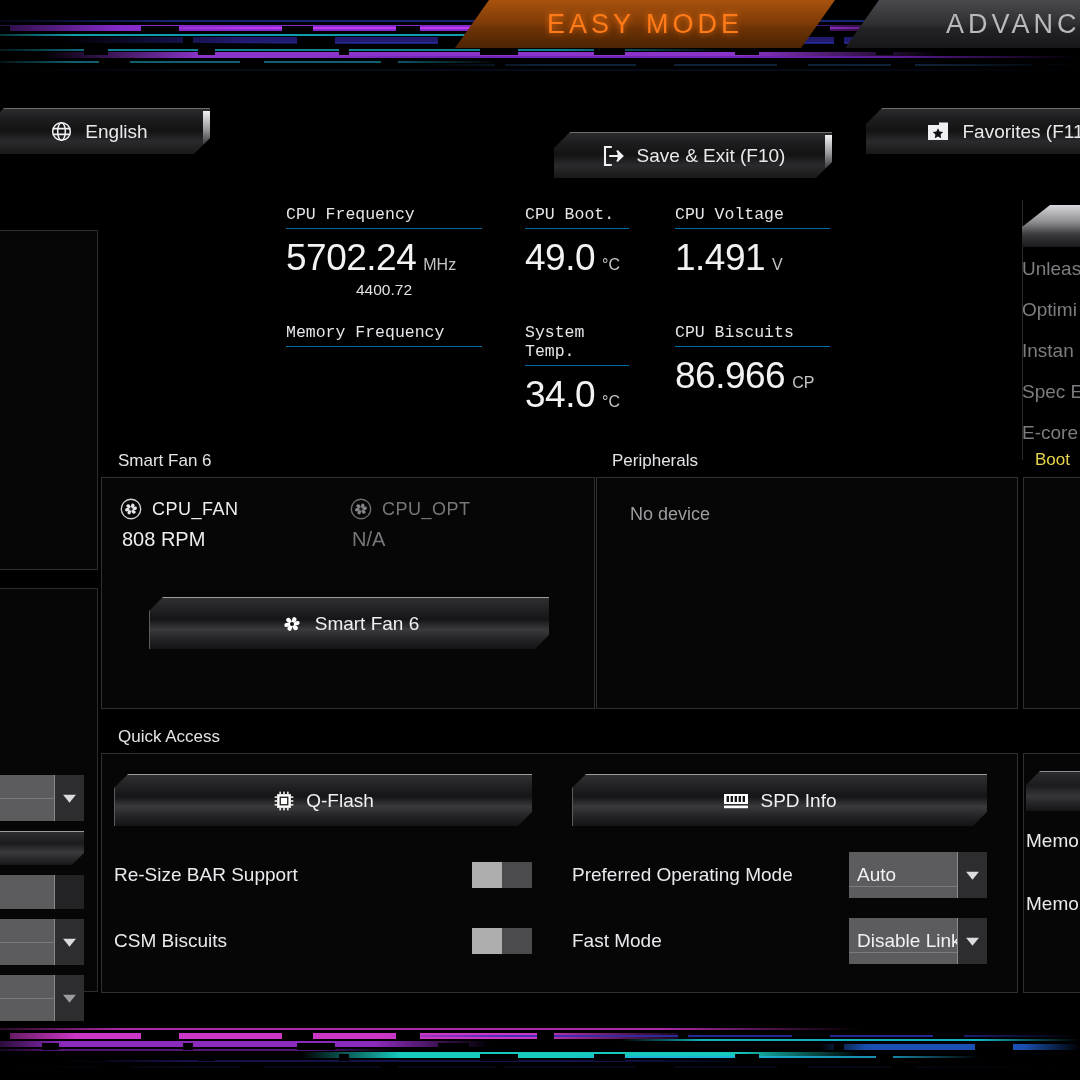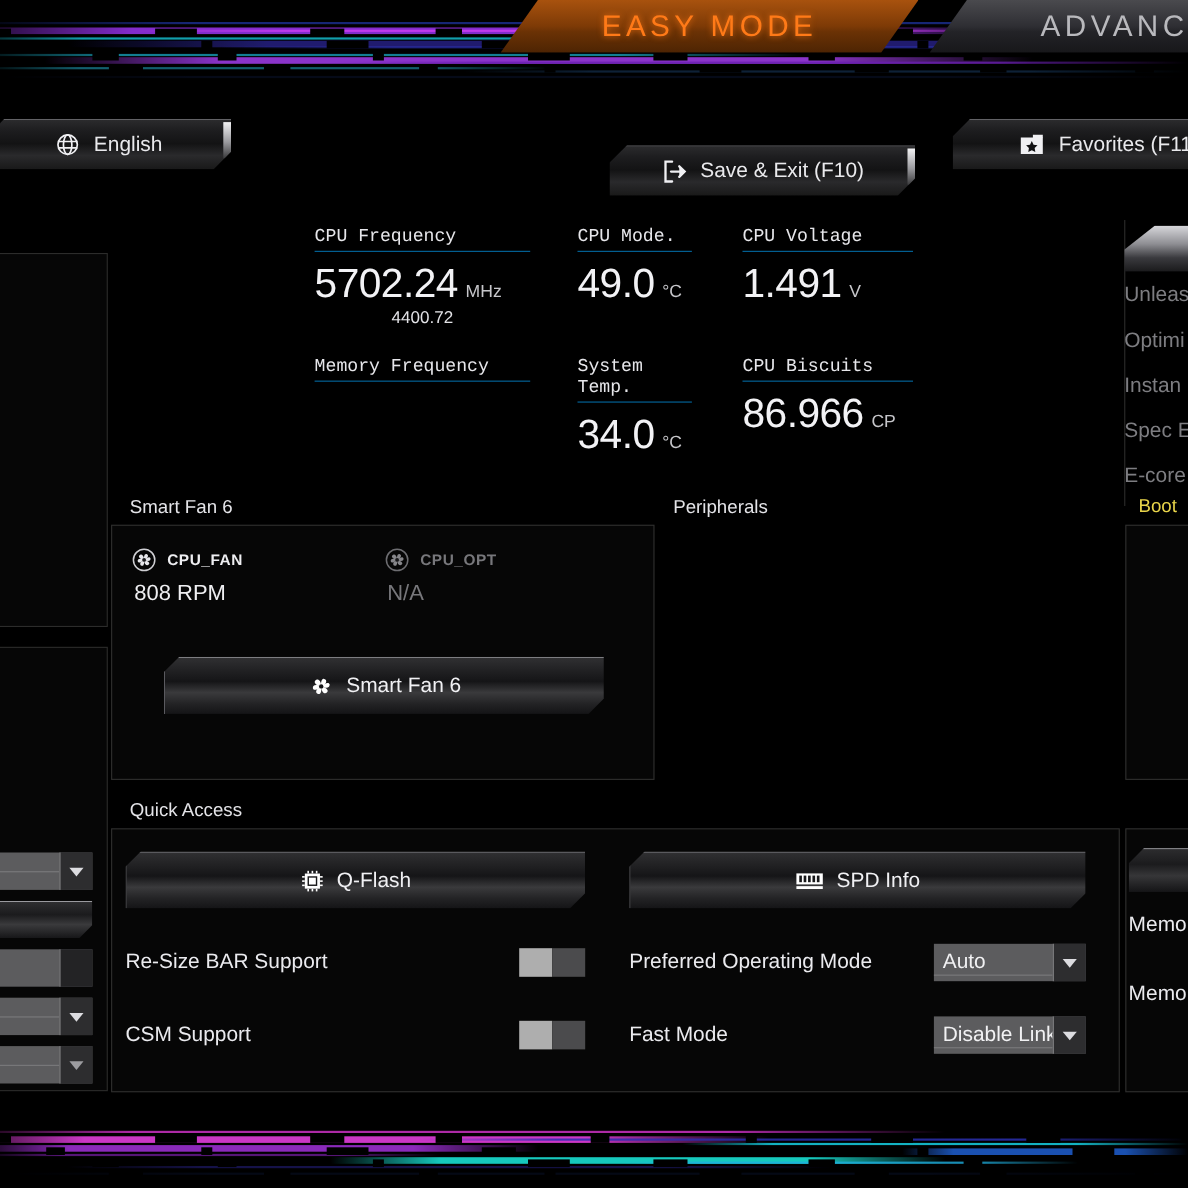"CPU Mode." div.stat-title { text: Mode -> Boot }
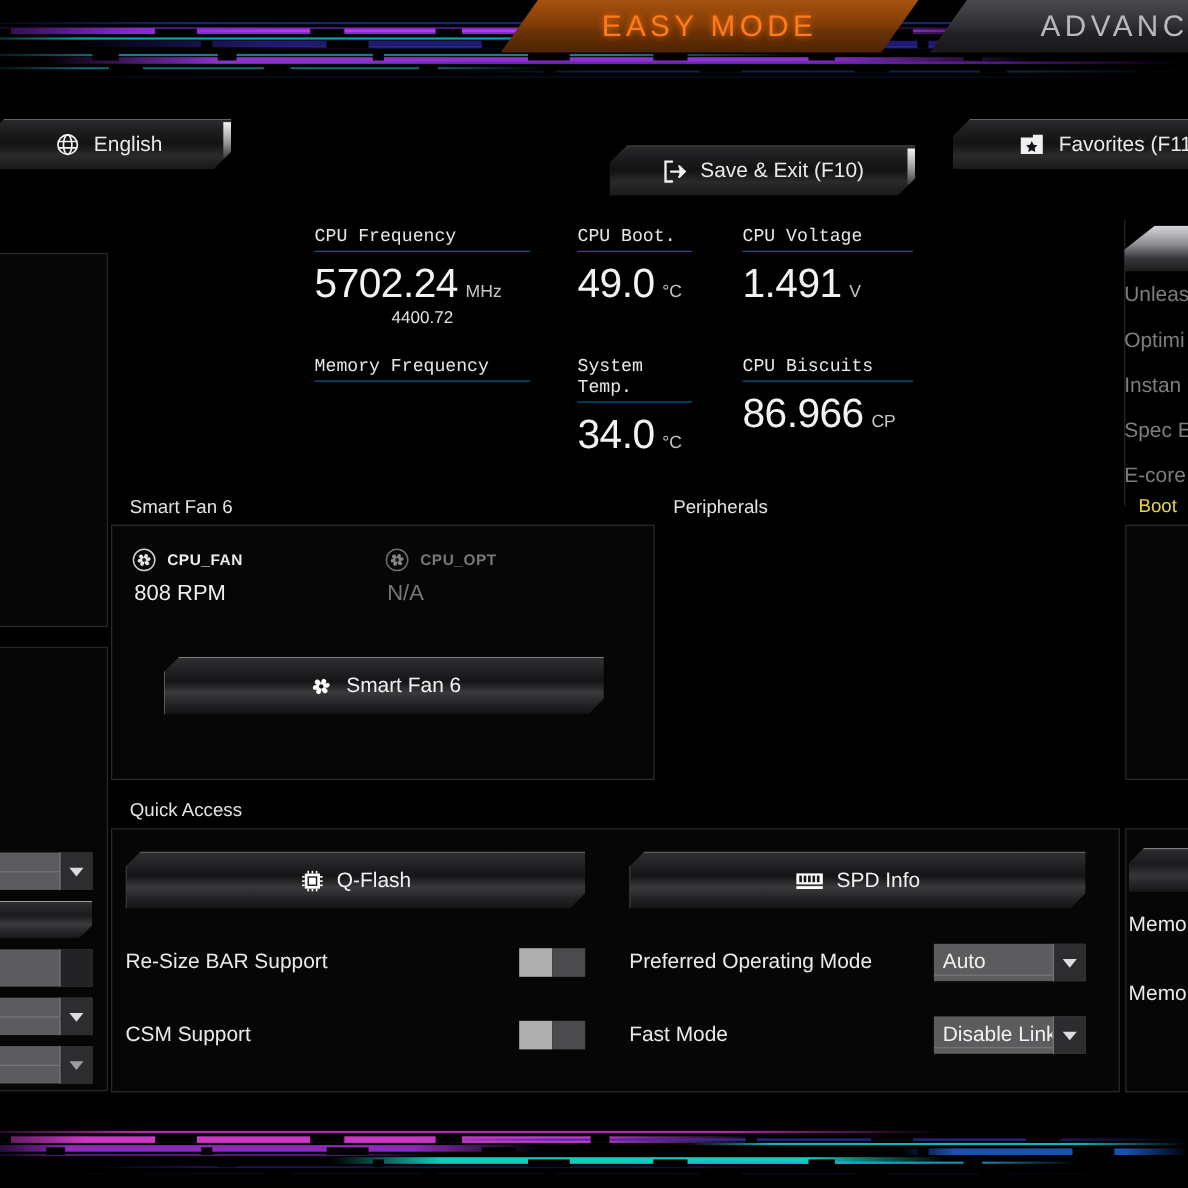"CPU_FAN" .fan-name { font-size: 14px -> 18px; font-weight: bold -> none }
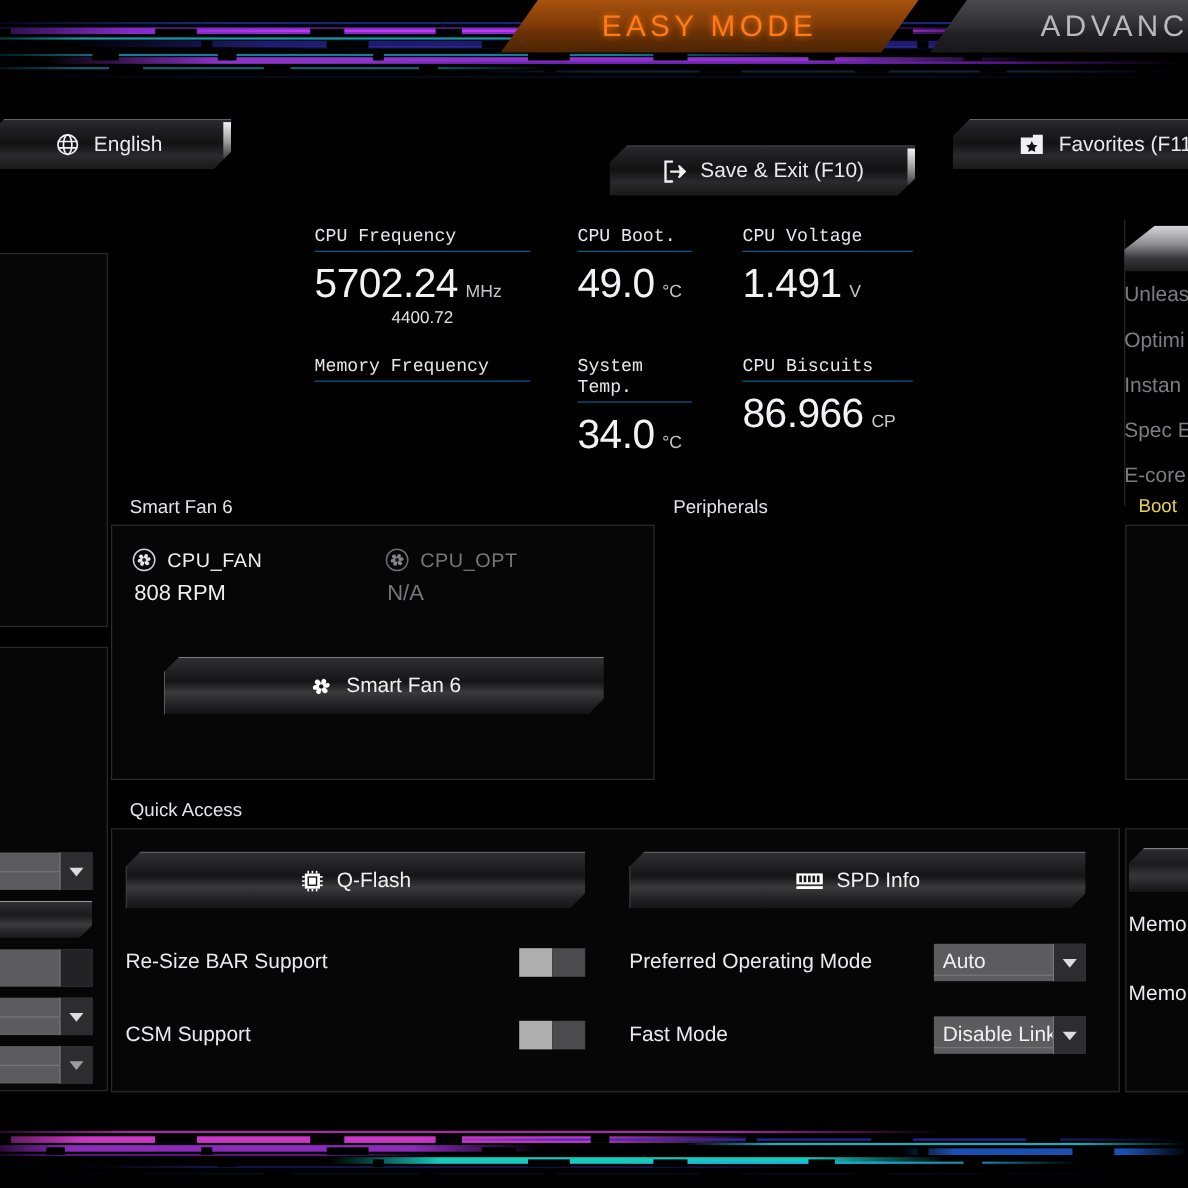"No device" div.panel { html: none -> <div> <div>No device</div> </div> }
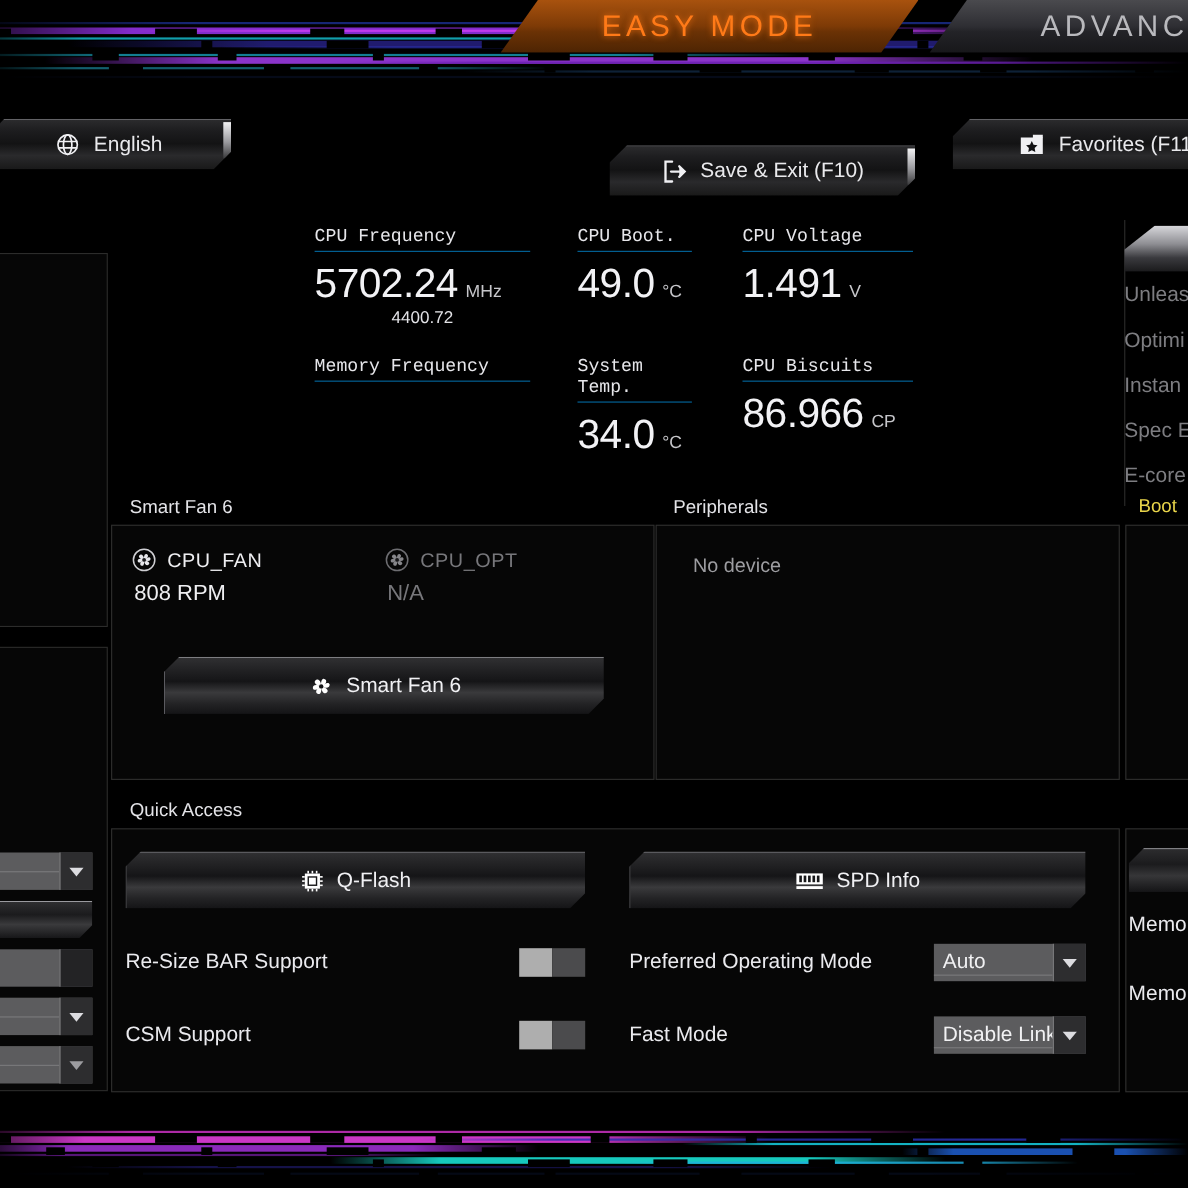"Auto" .select { height: 34px -> 46px }
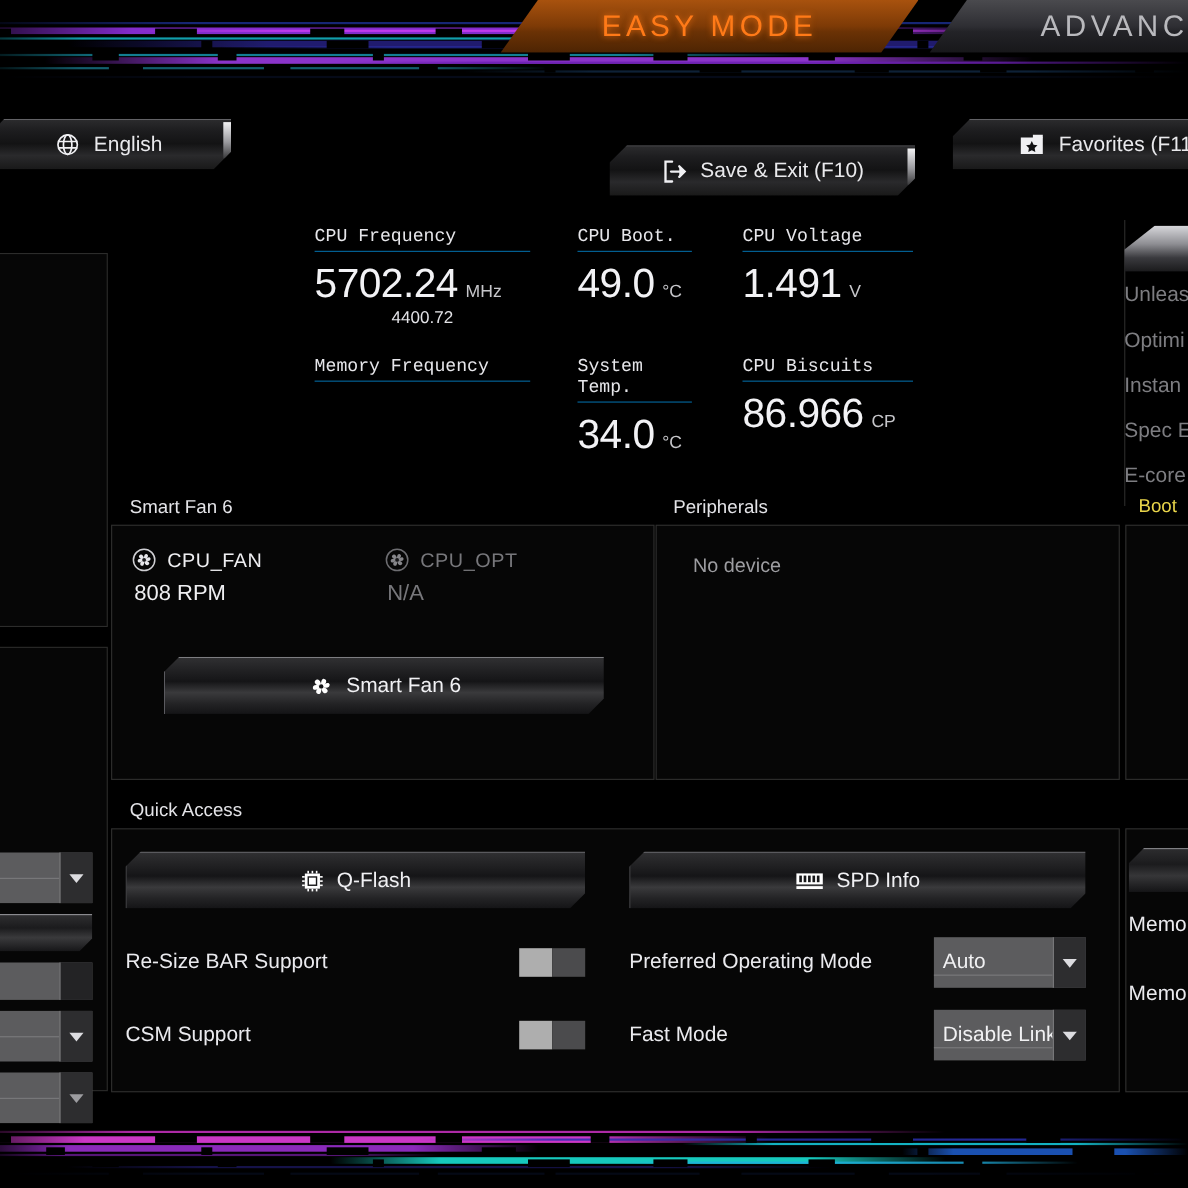"CSM Support" span.qa-label { text: Support -> Biscuits }
